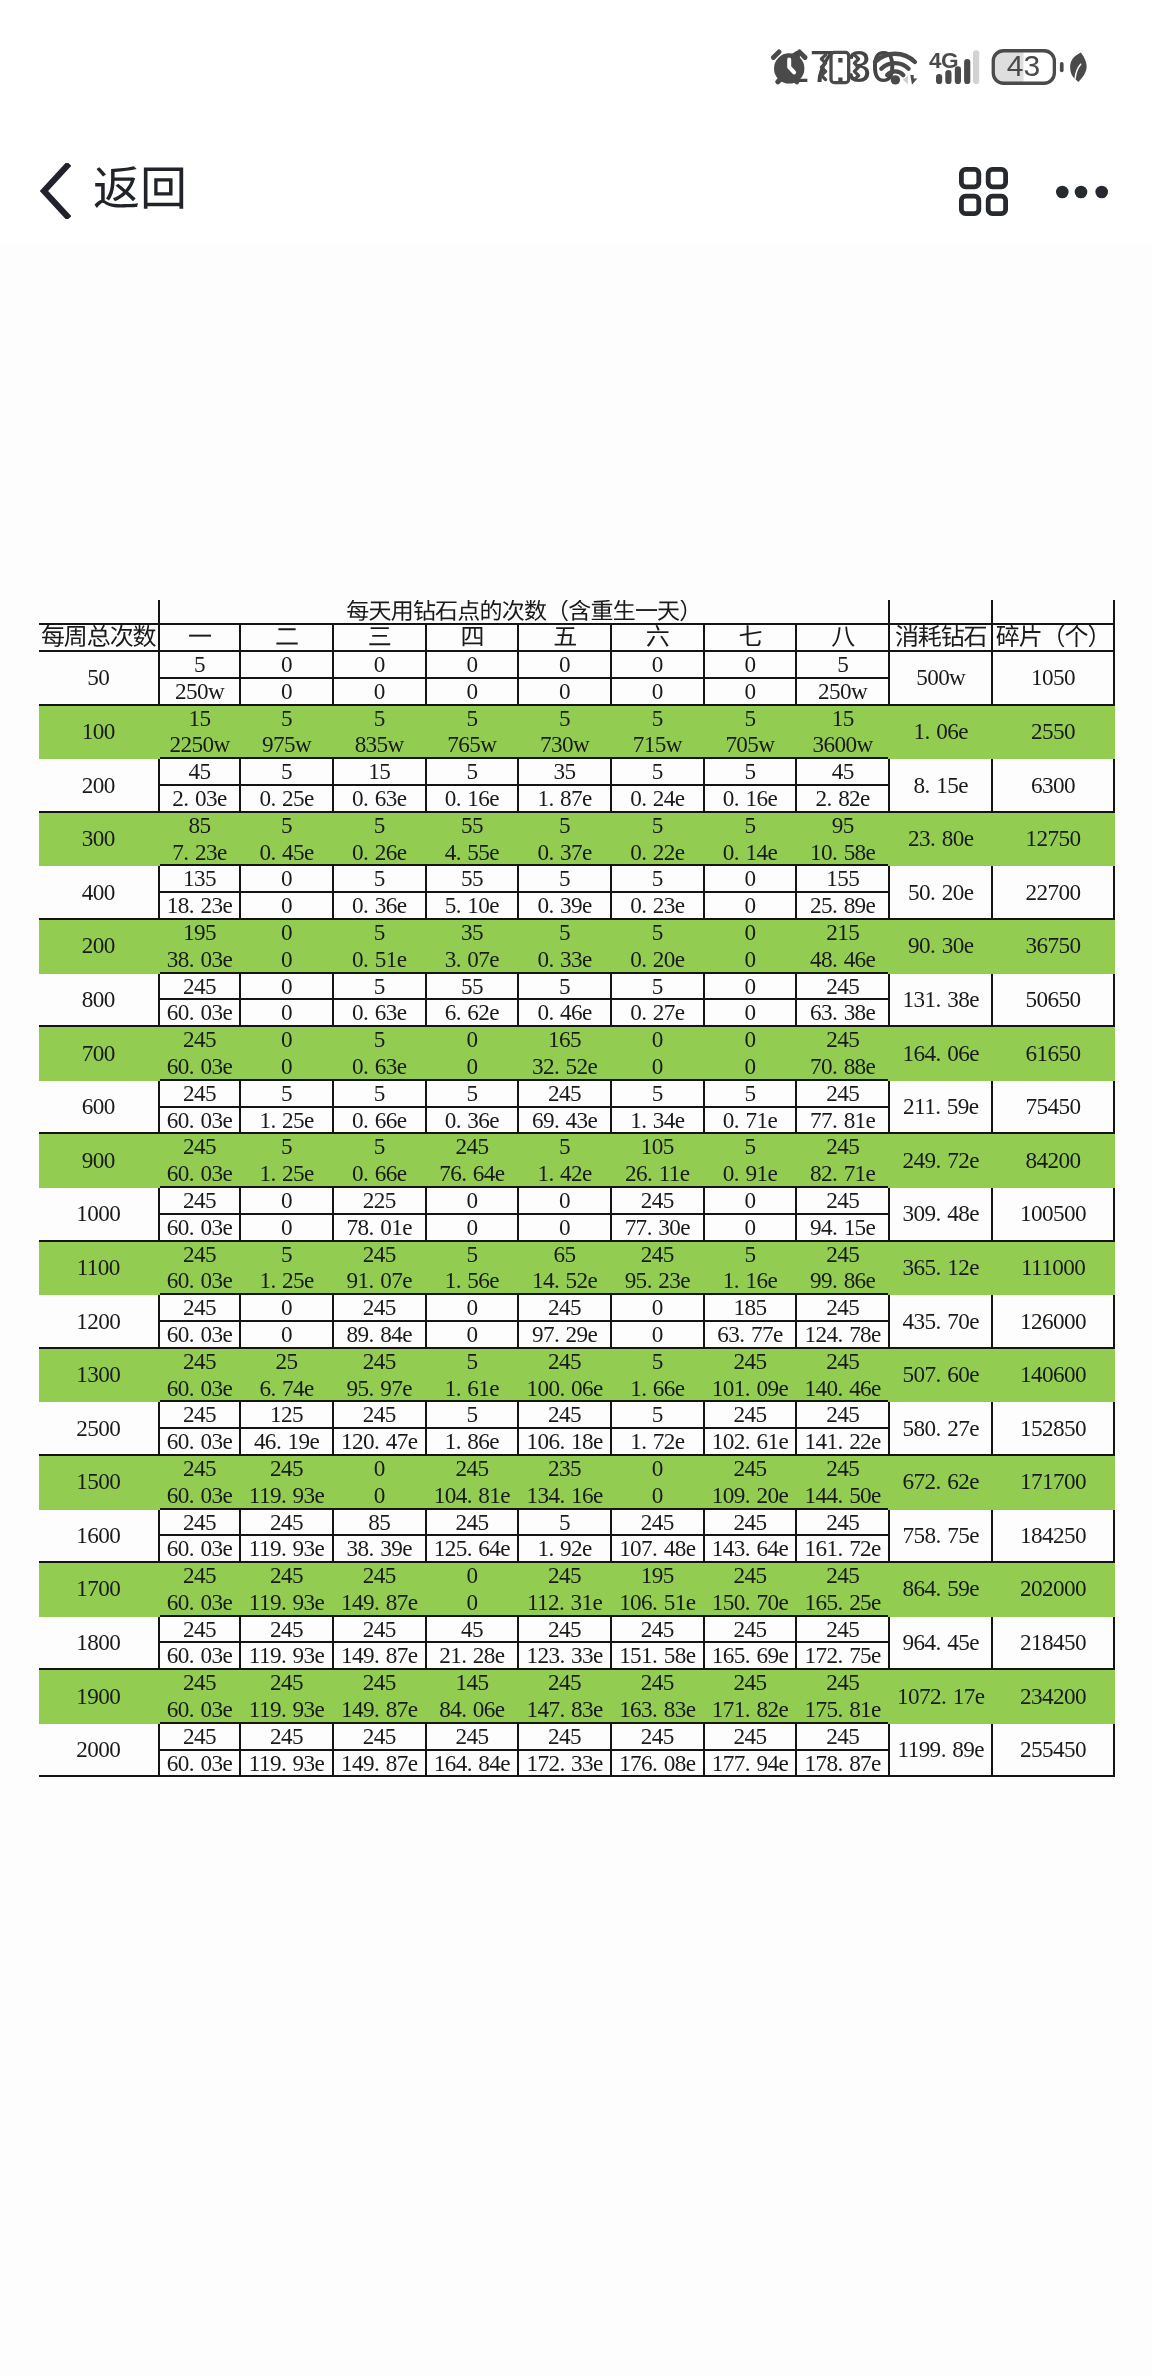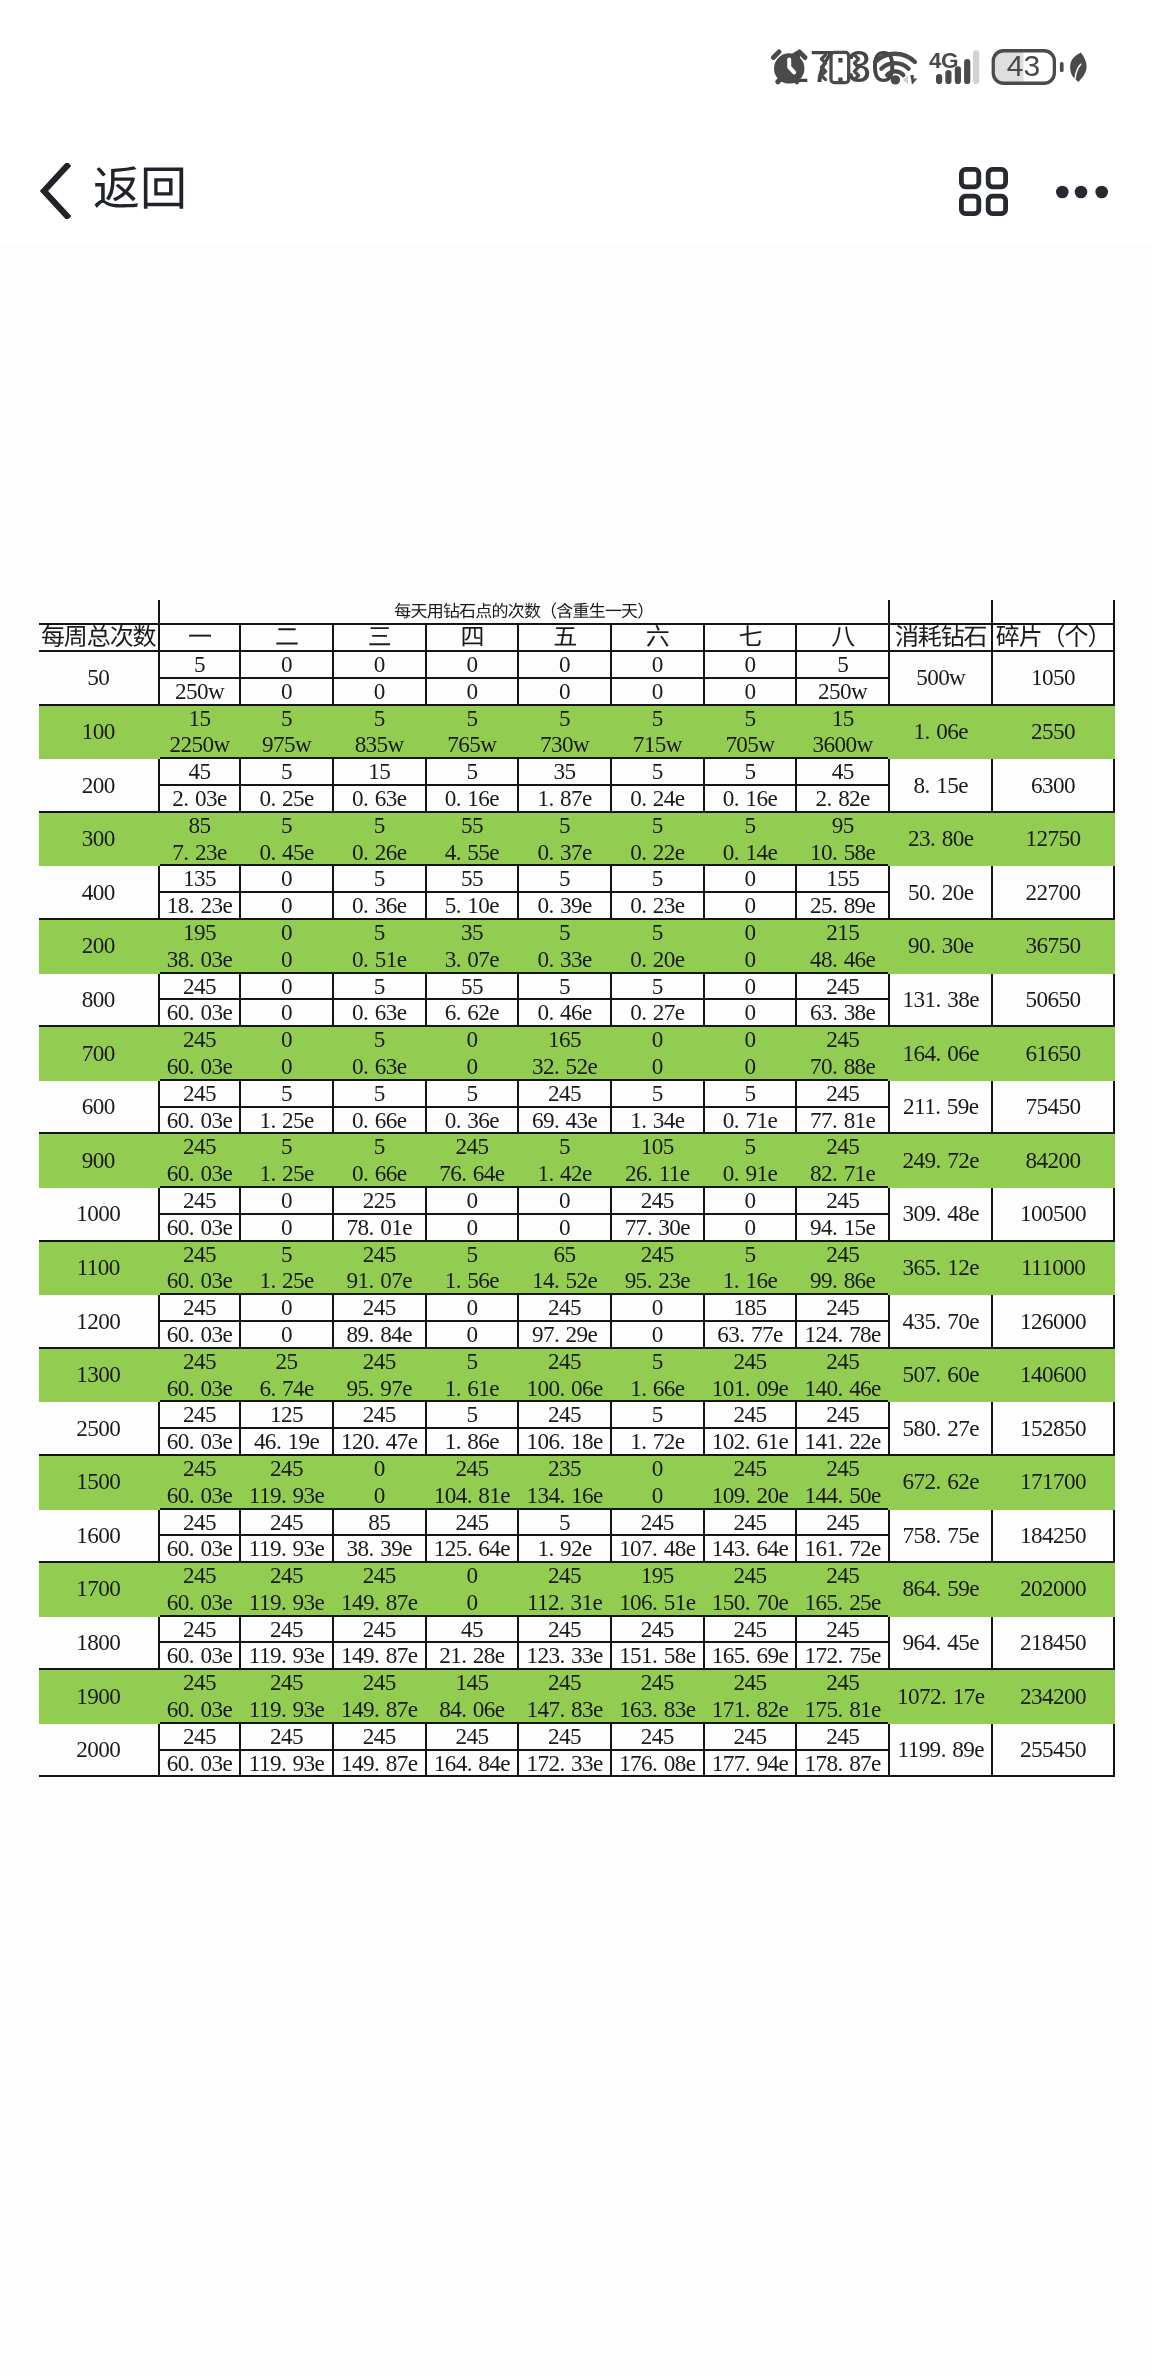"每天用钻石点的次数（含重生一天）" tr.hr1 td.gh { font-size: 17px -> 23px }
